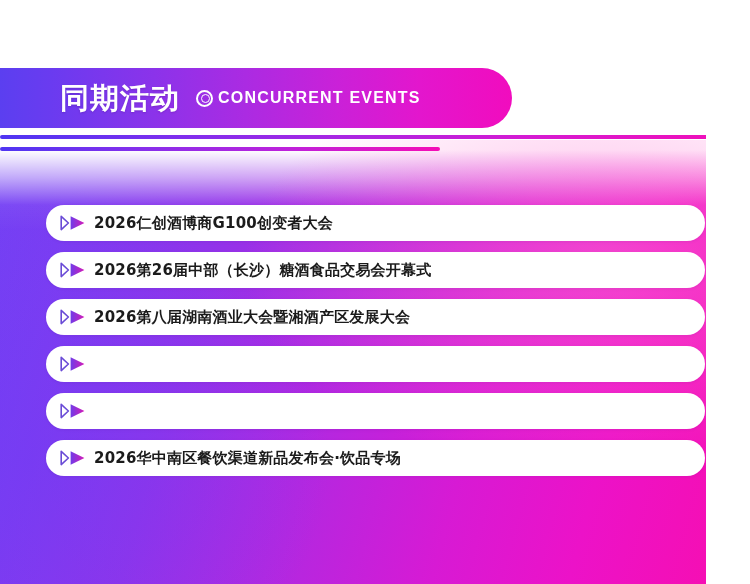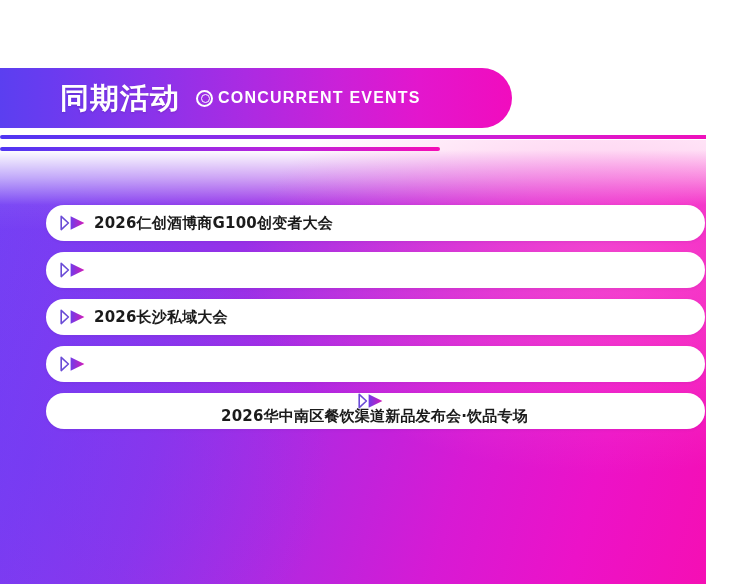"2026第26届中部（长沙）糖酒食品交易会开幕式" div.event-pill { html: none -> <div> <svg> <defs> <linearGradient> <stop></stop> <stop></stop> </linearGradient> </defs> <path></path> <path></path> </svg> <span>2026第26届中部（长沙）糖酒食品交易会开幕式</span> </div> }
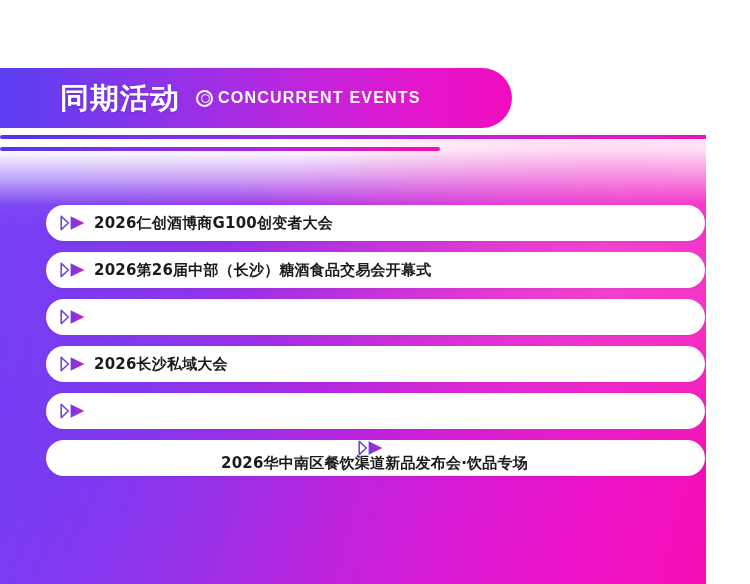"2026第八届湖南酒业大会暨湘酒产区发展大会" div.event-pill { html: none -> <div> <svg> <defs> <linearGradient> <stop></stop> <stop></stop> </linearGradient> </defs> <path></path> <path></path> </svg> <span>2026第八届湖南酒业大会暨湘酒产区发展大会</span> </div> }
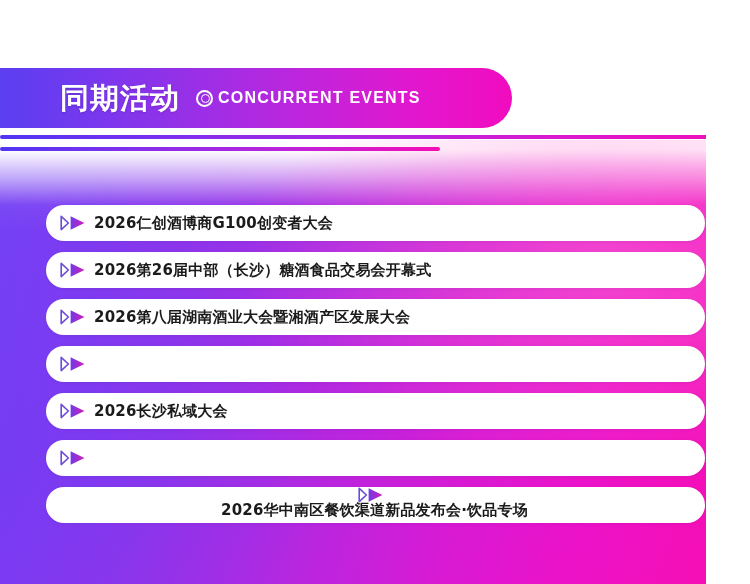"2026长沙私域大会" div.event-pill { html: <div> <svg> <defs> <linearGradient> <stop></stop> <stop></stop> </linearGradient> </defs> <path></path> <path></path> </svg> <span>2026长沙私域大会</span> </div> -> none }
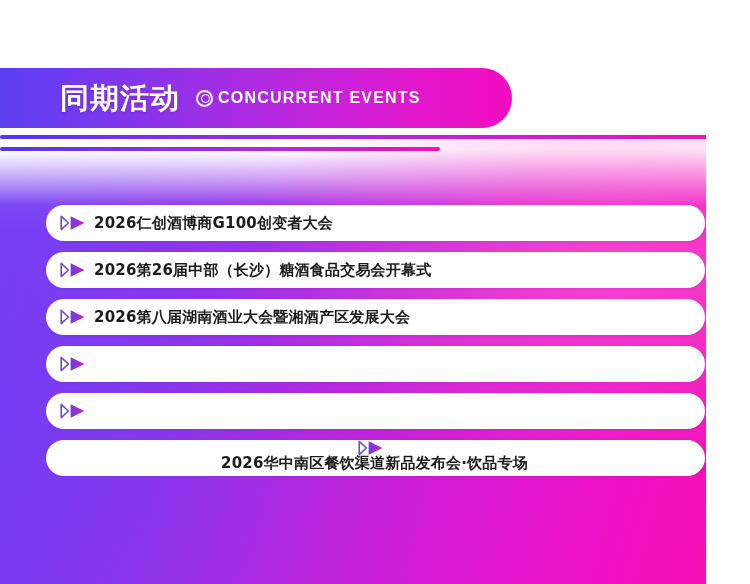"2026华中南区餐饮渠道新品发布会·饮品专场" .event-pill:last-child { flex-direction: column -> none }
